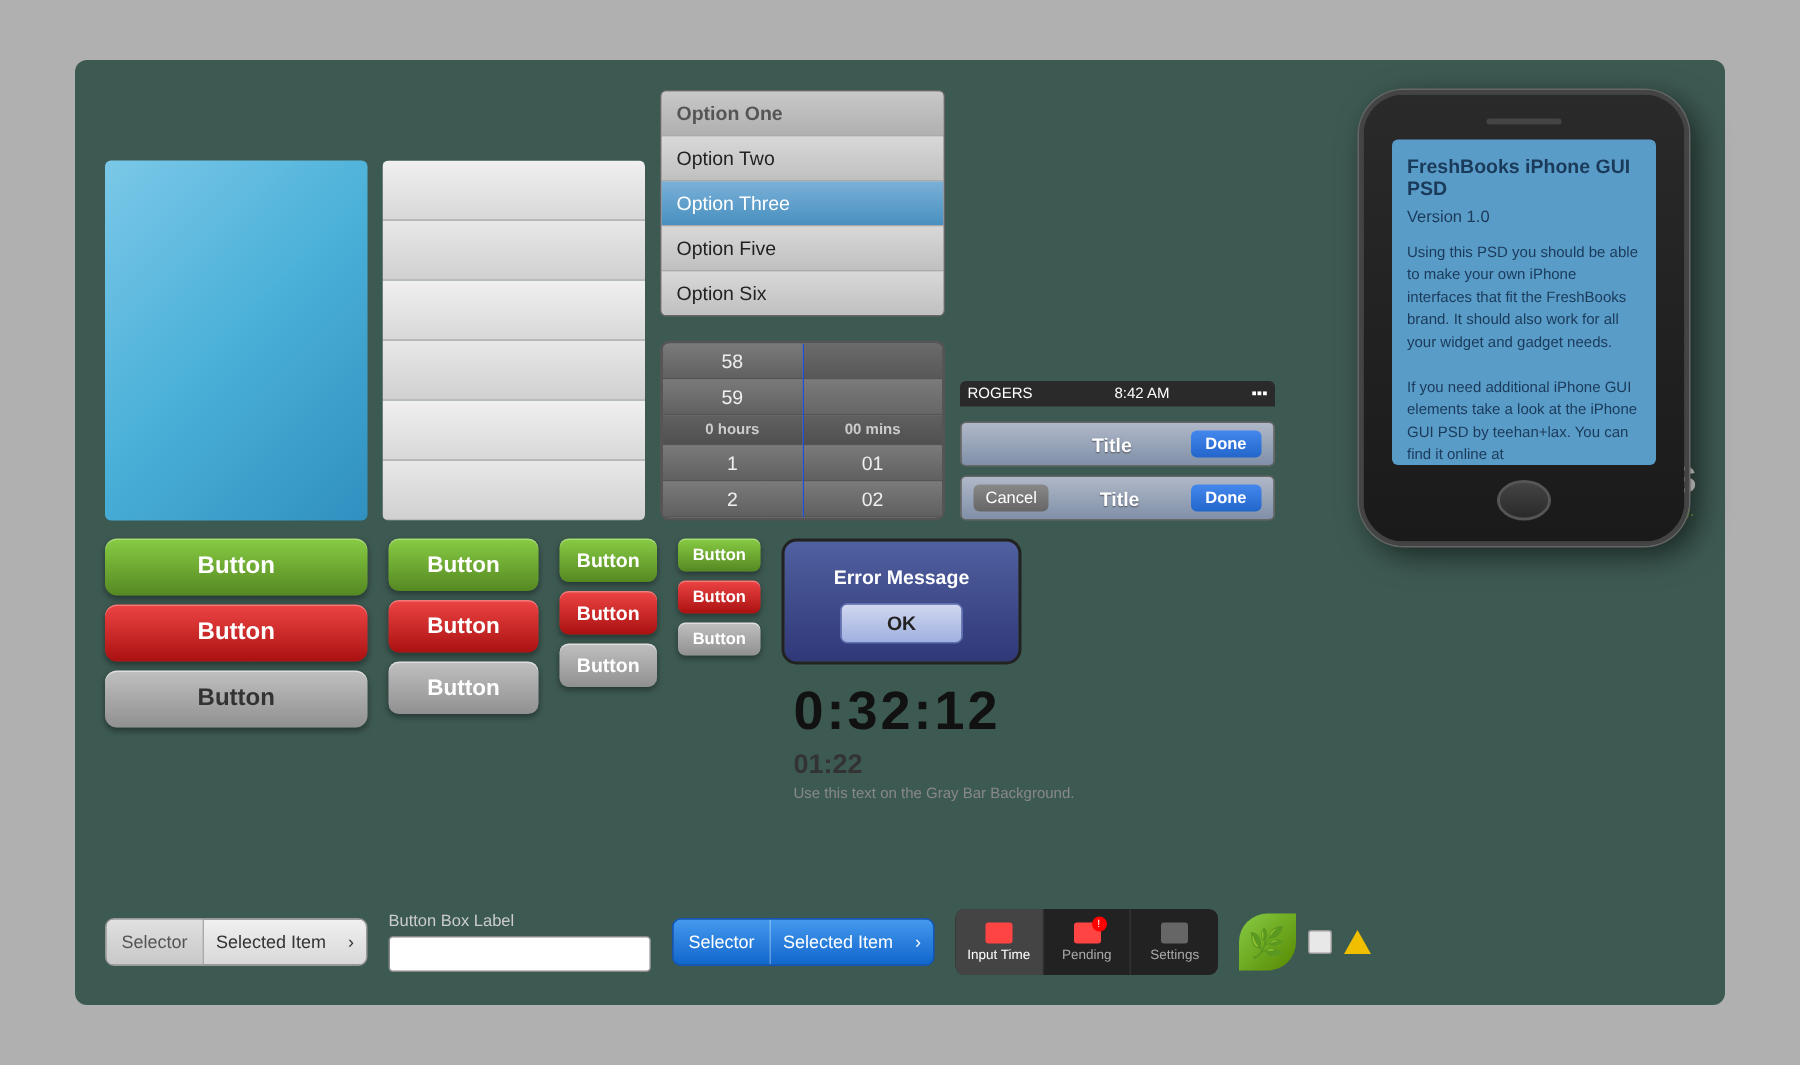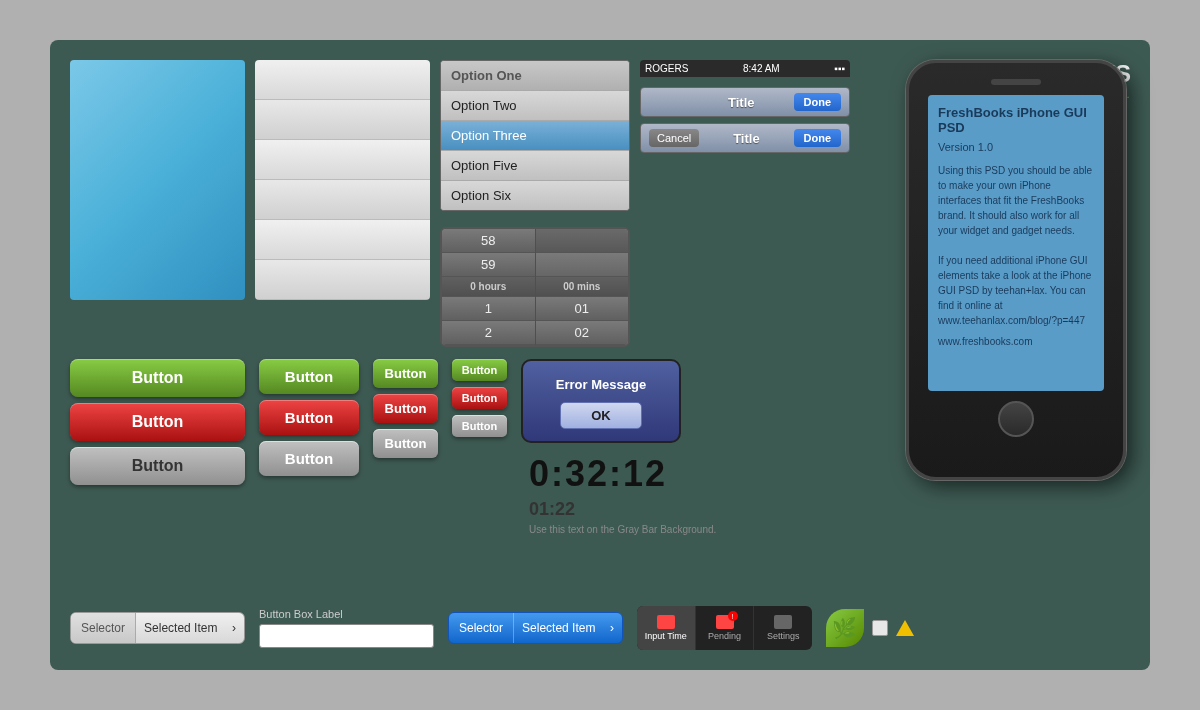"Option One" .top-row { align-items: flex-start -> flex-end }
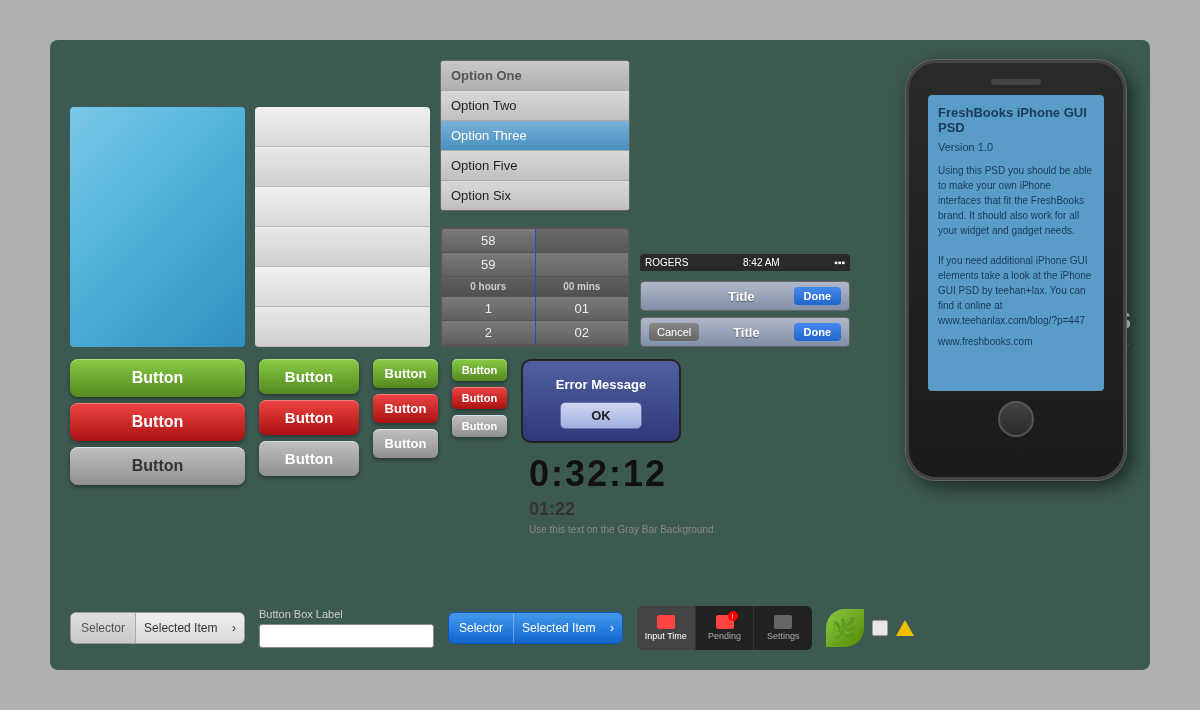"FreshBooks iPhone GUI PSD" .iphone-device { height: 420px -> 304px }
